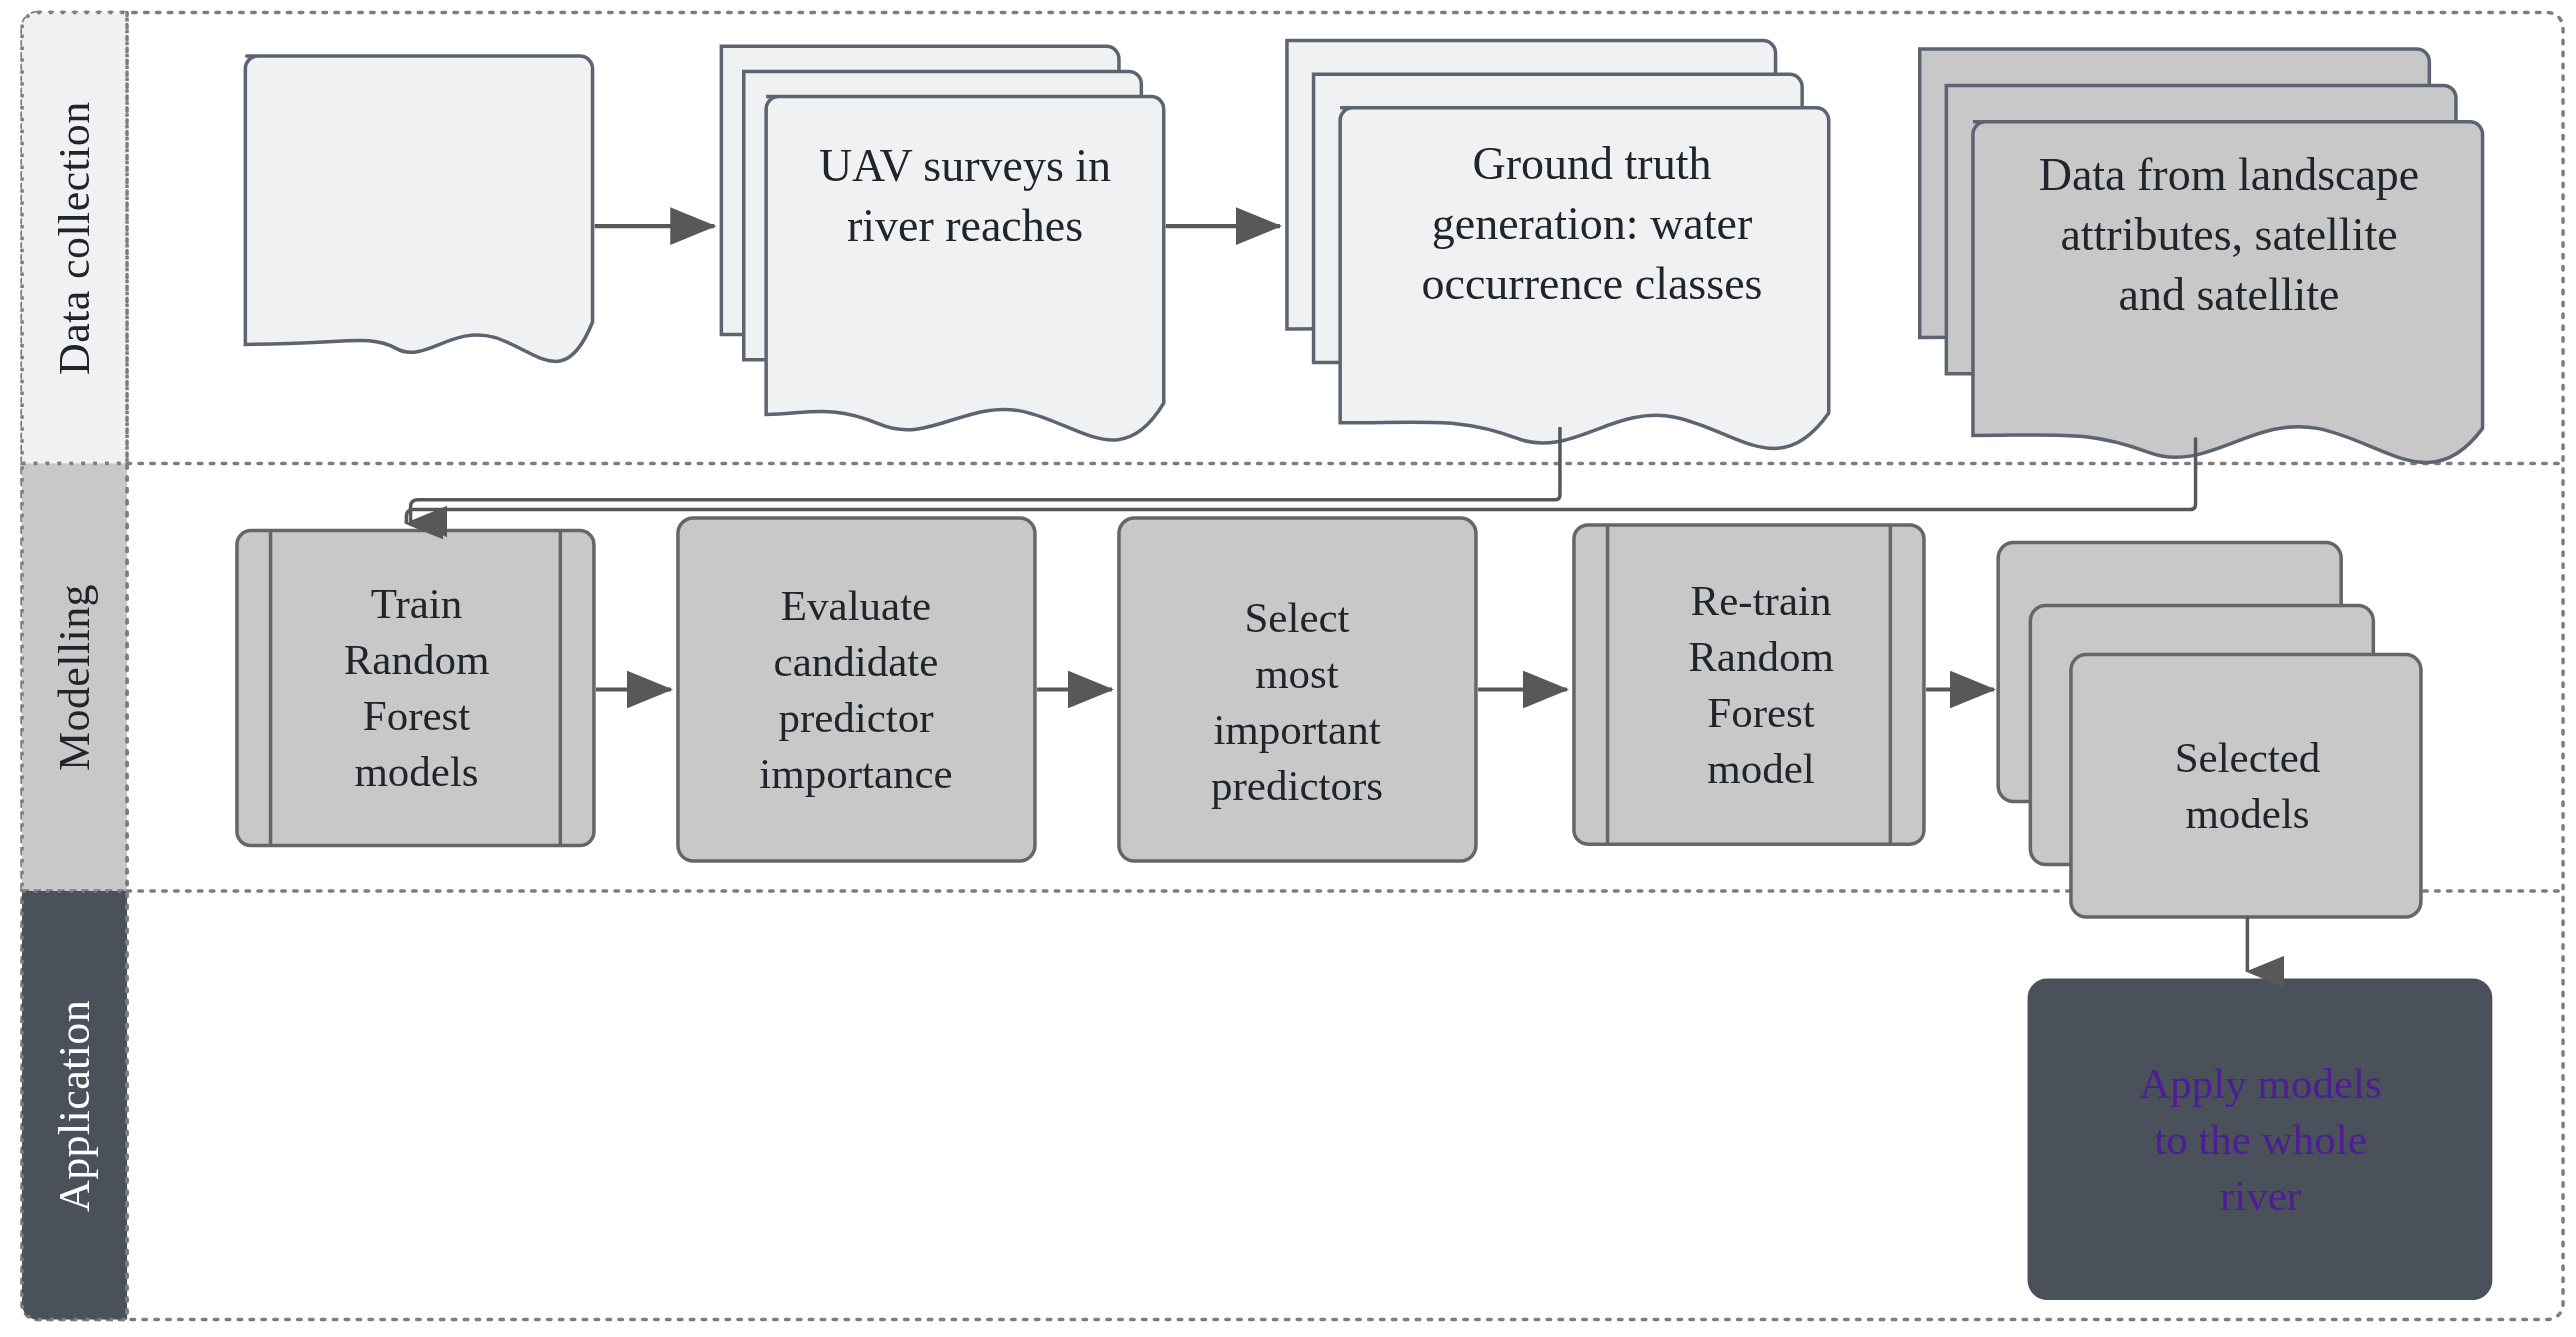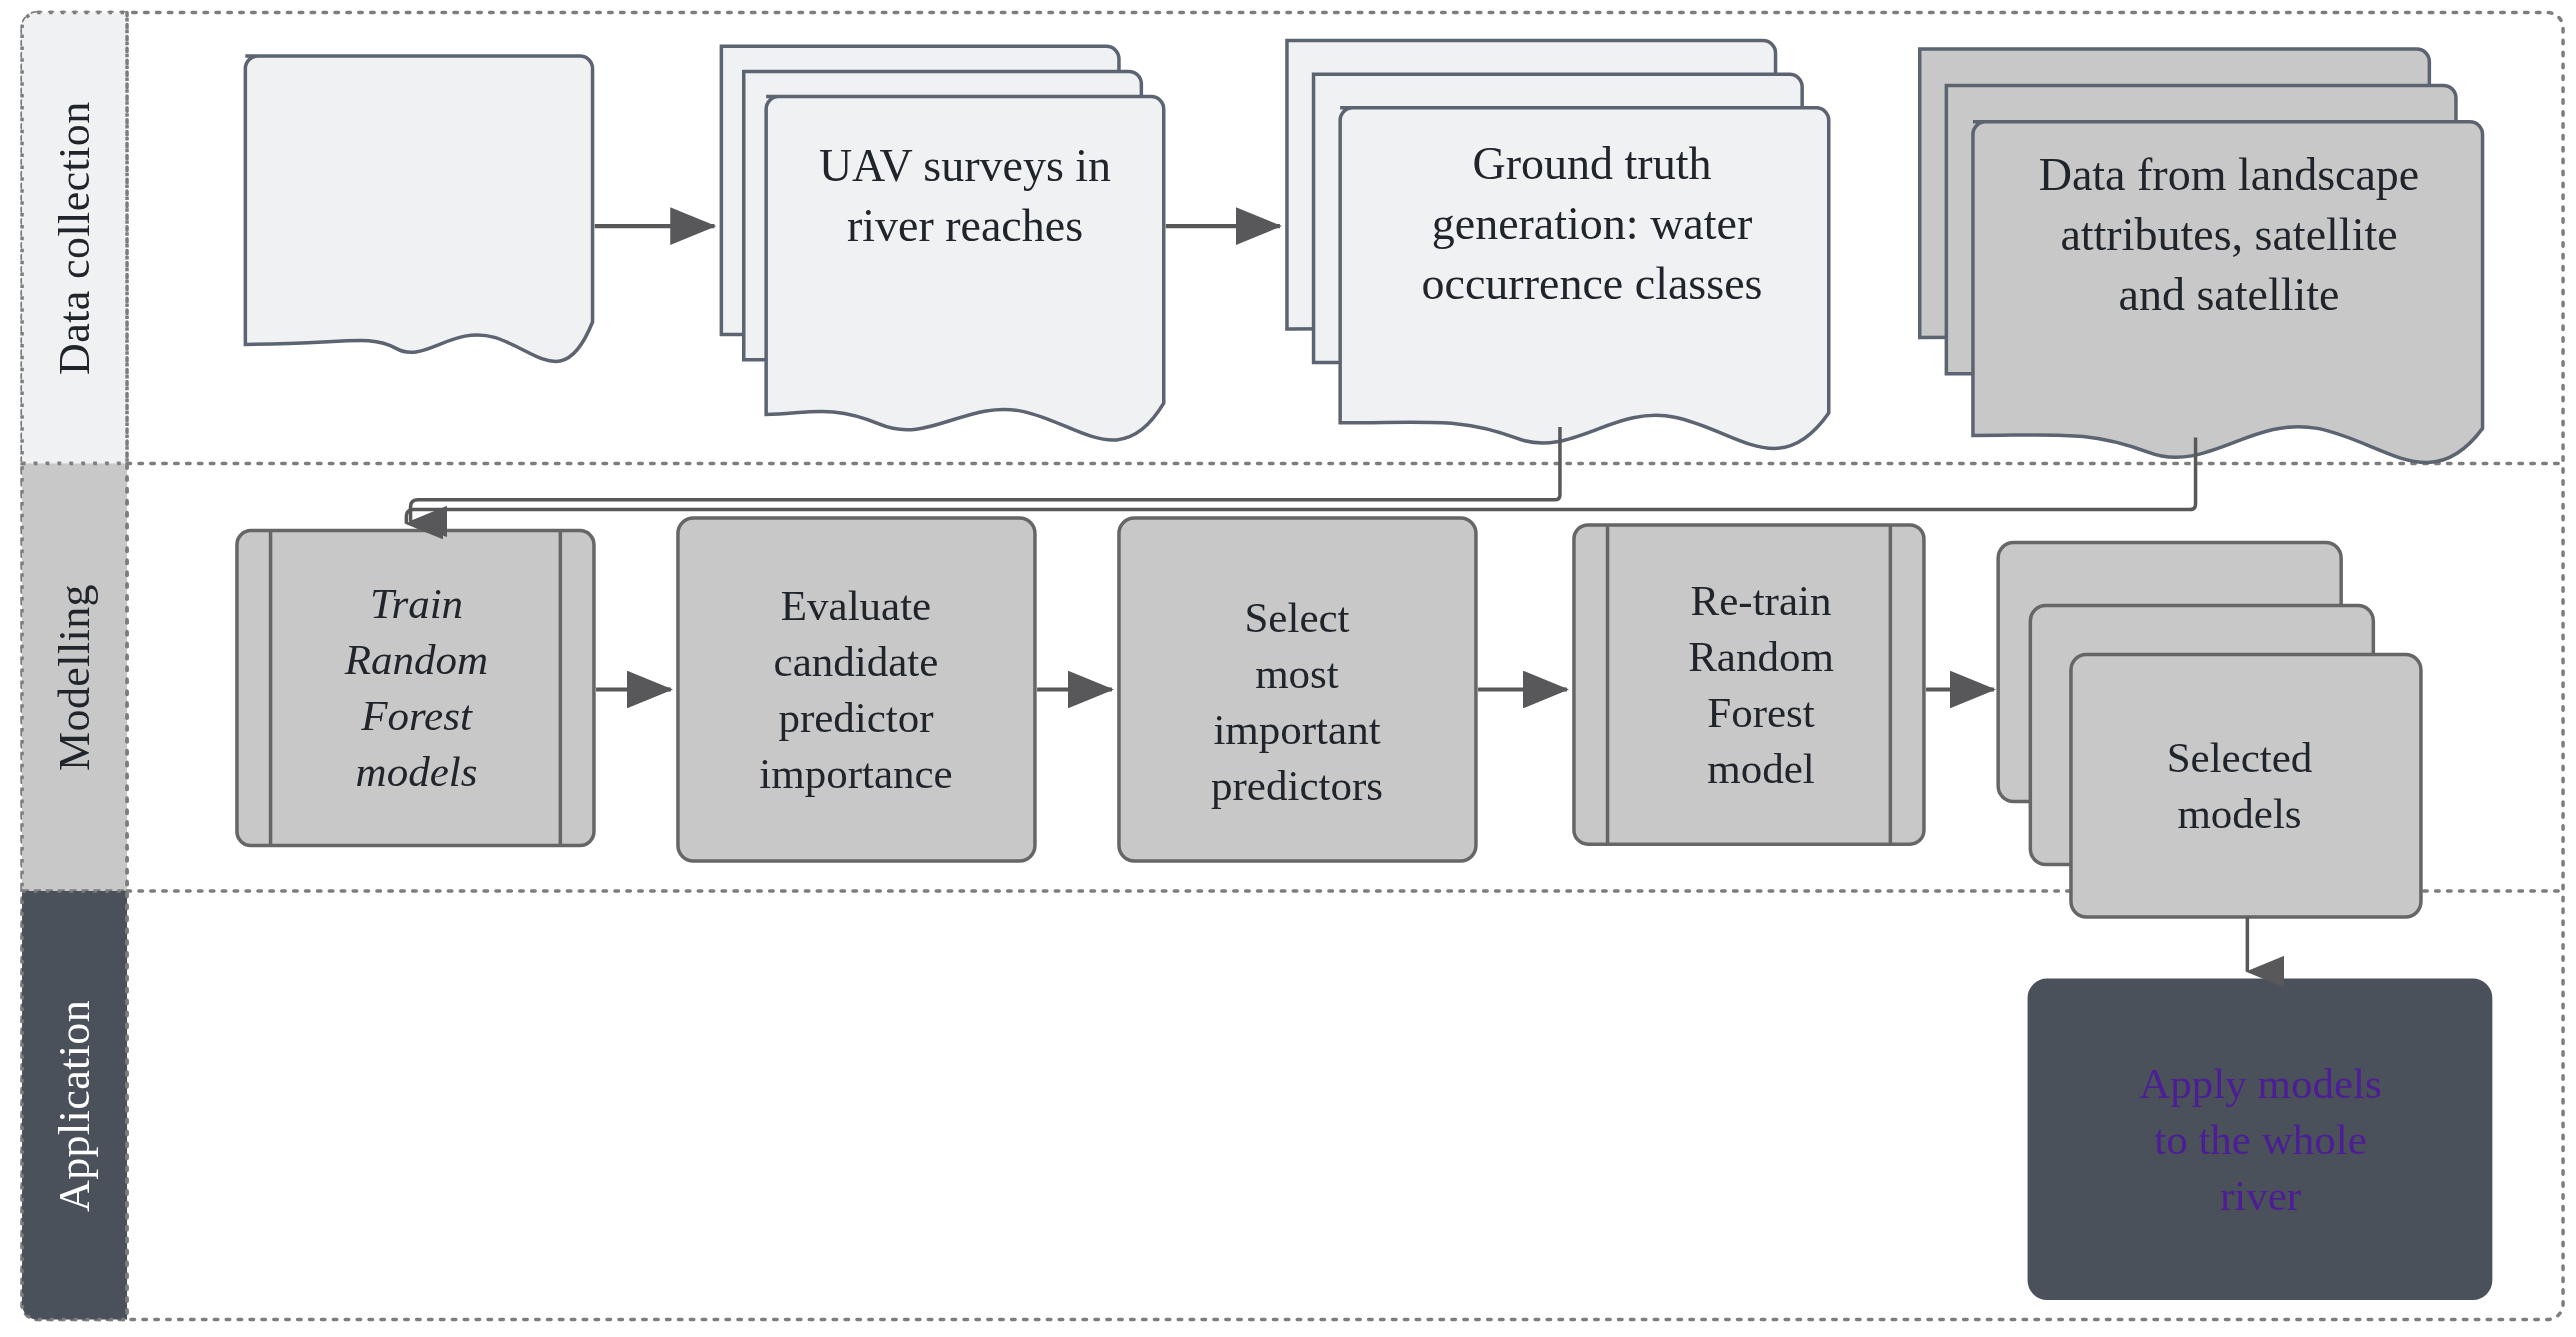"Train" div.node-label { font-style: italic -> none }
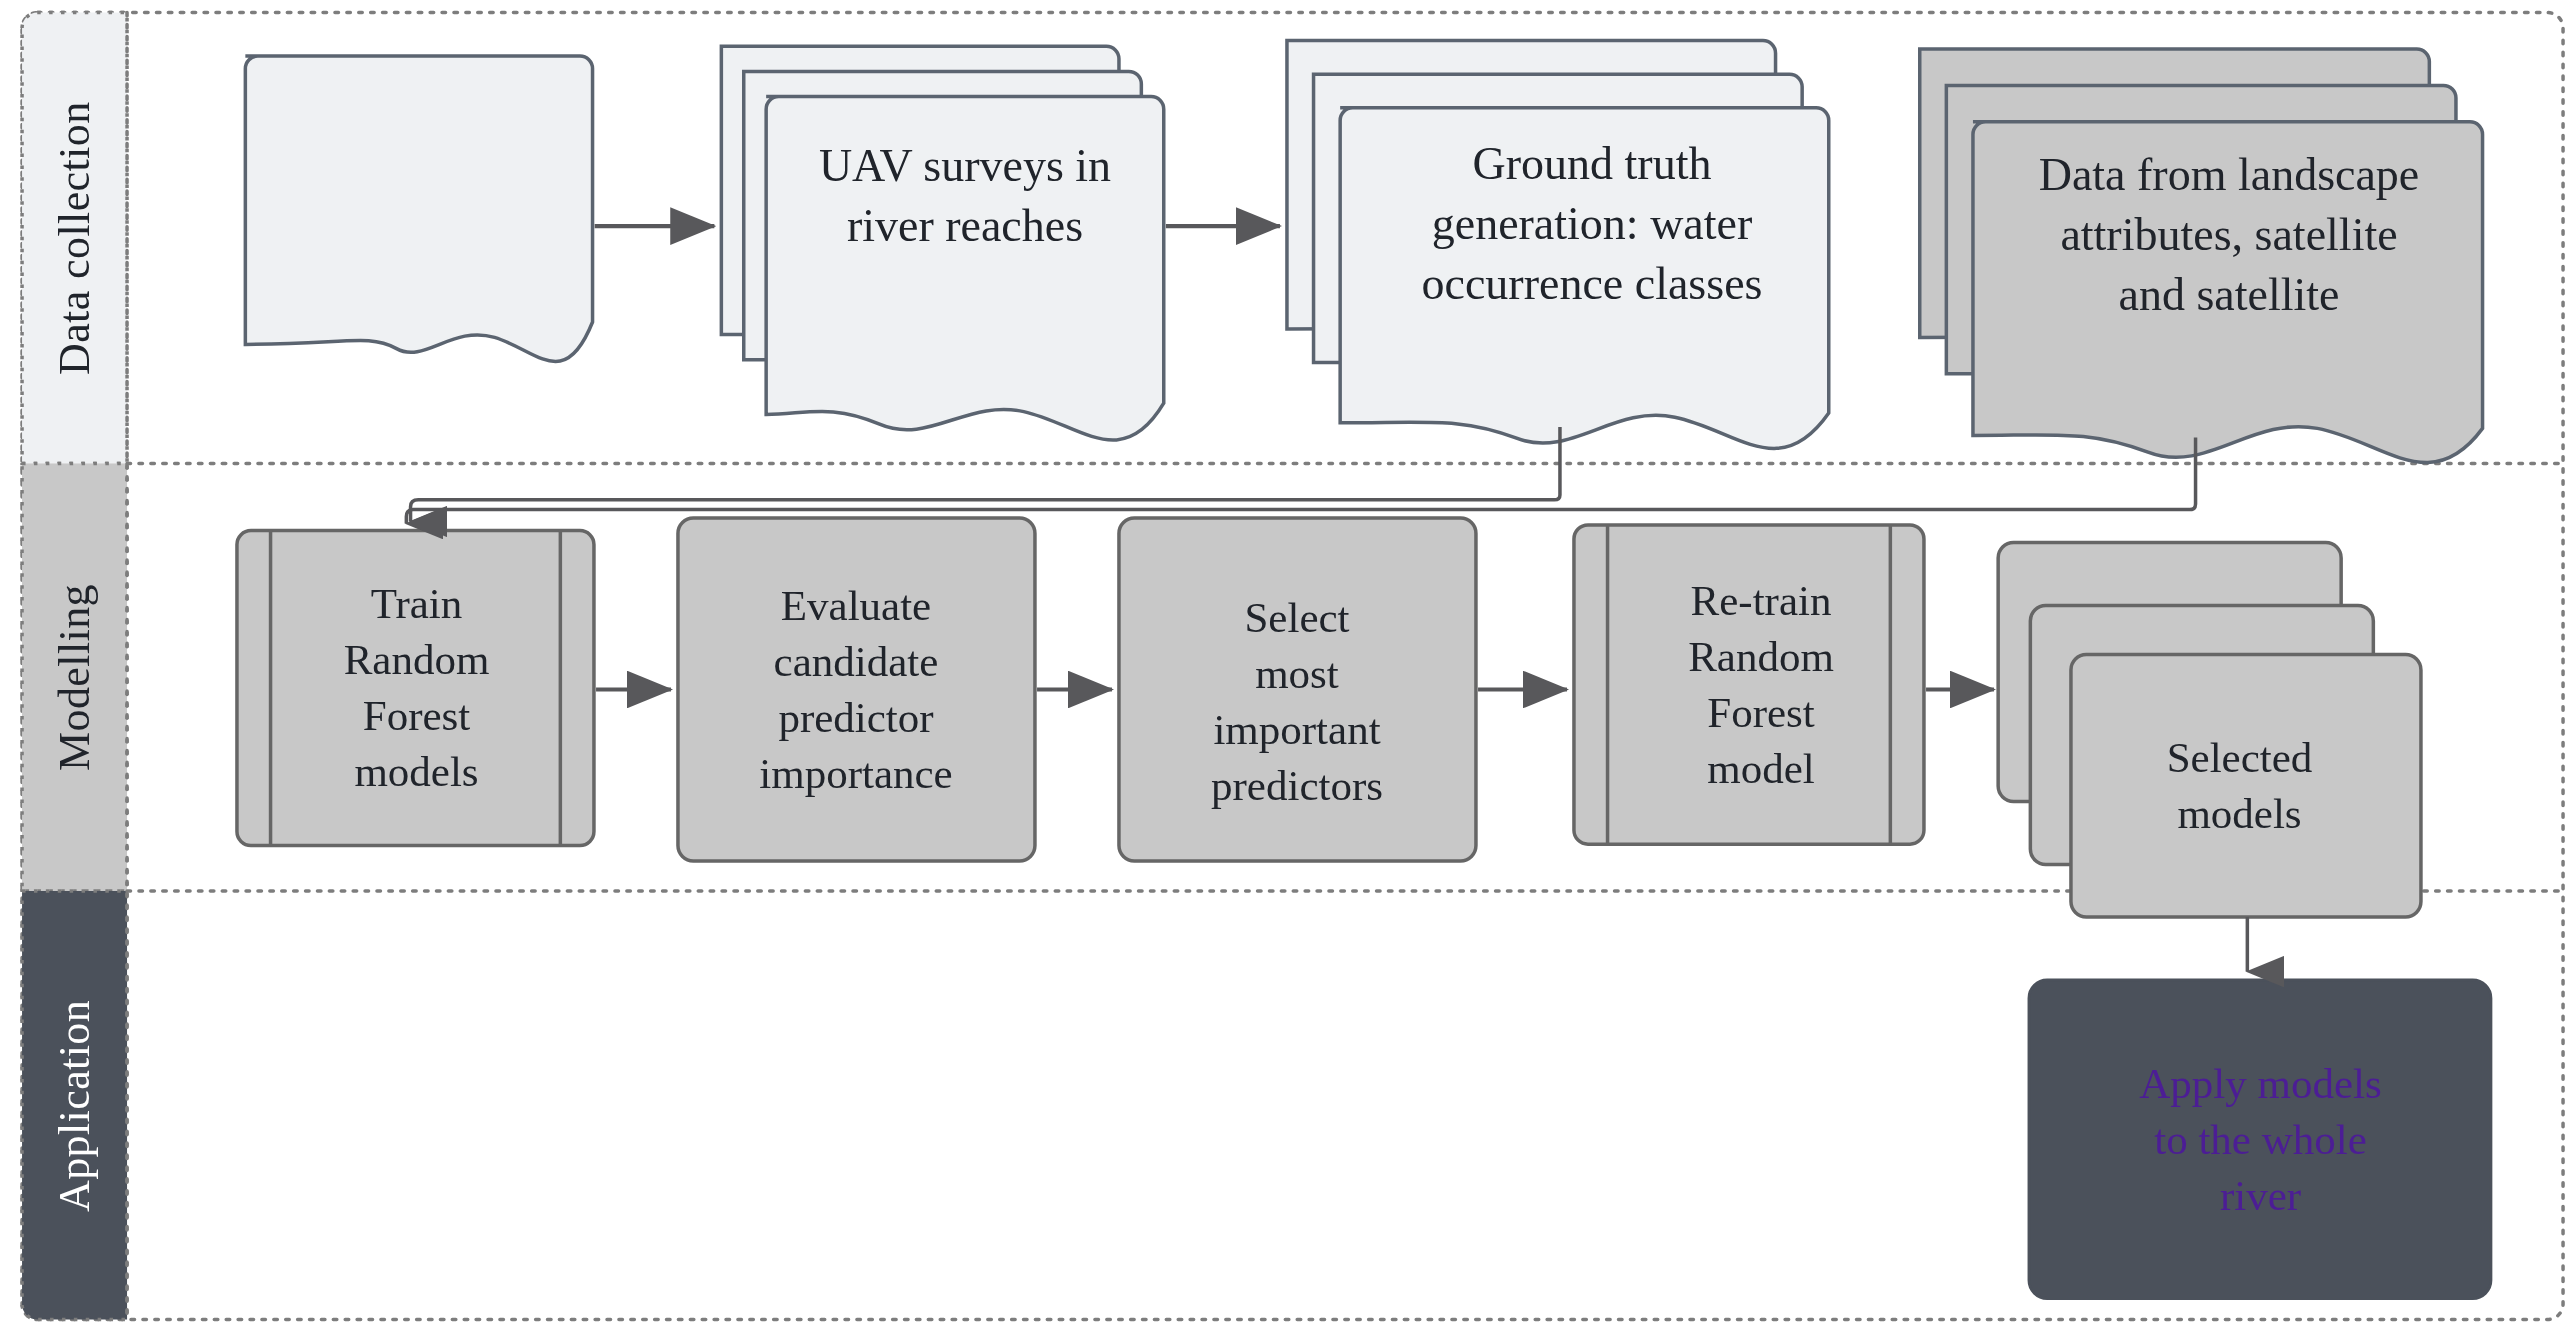"Selected" div.node-label { padding-left: none -> 8px }
